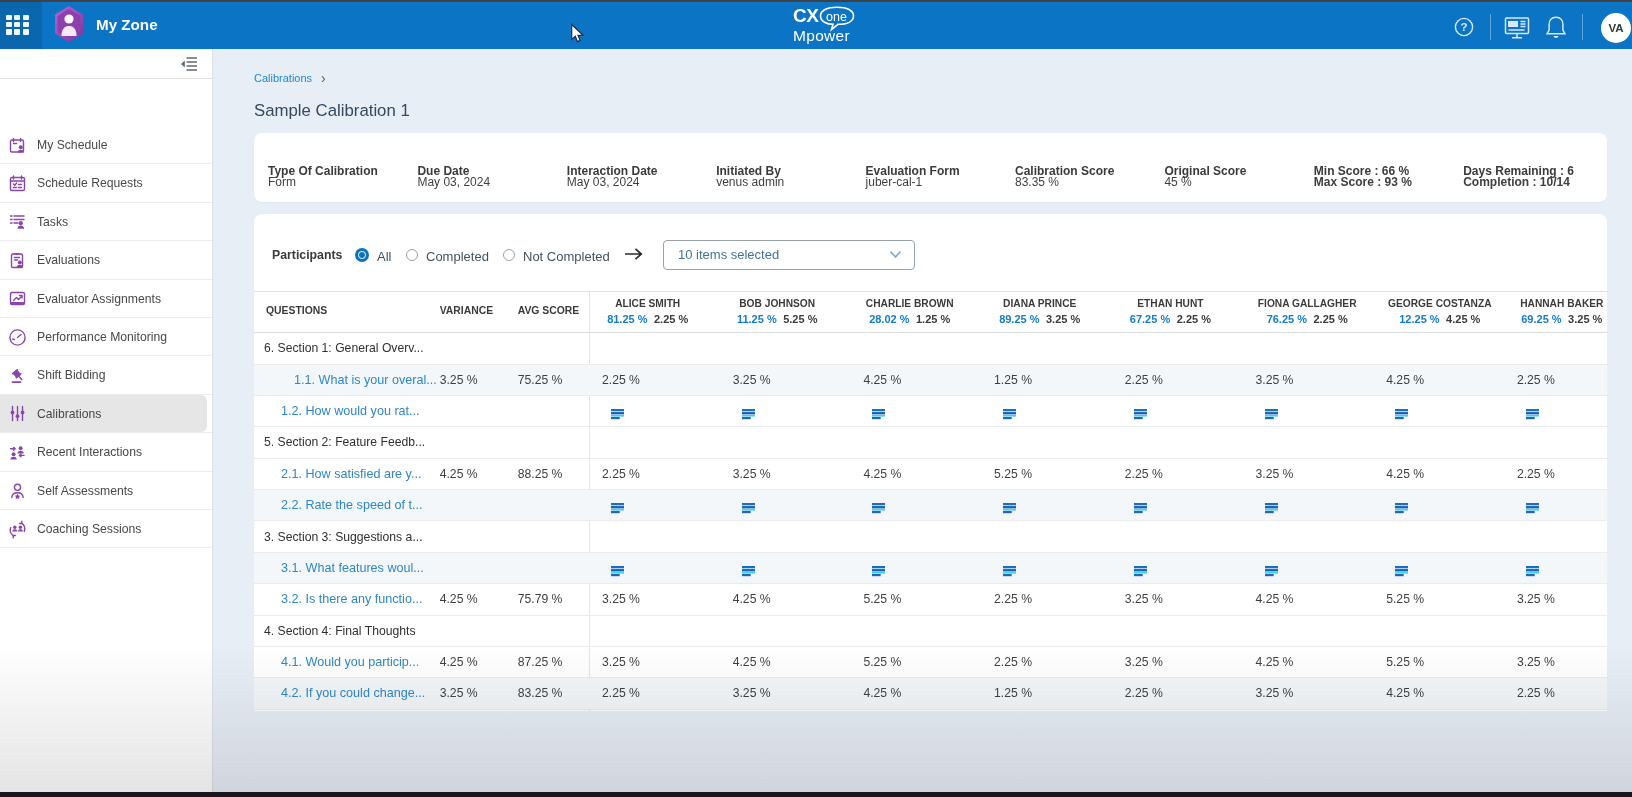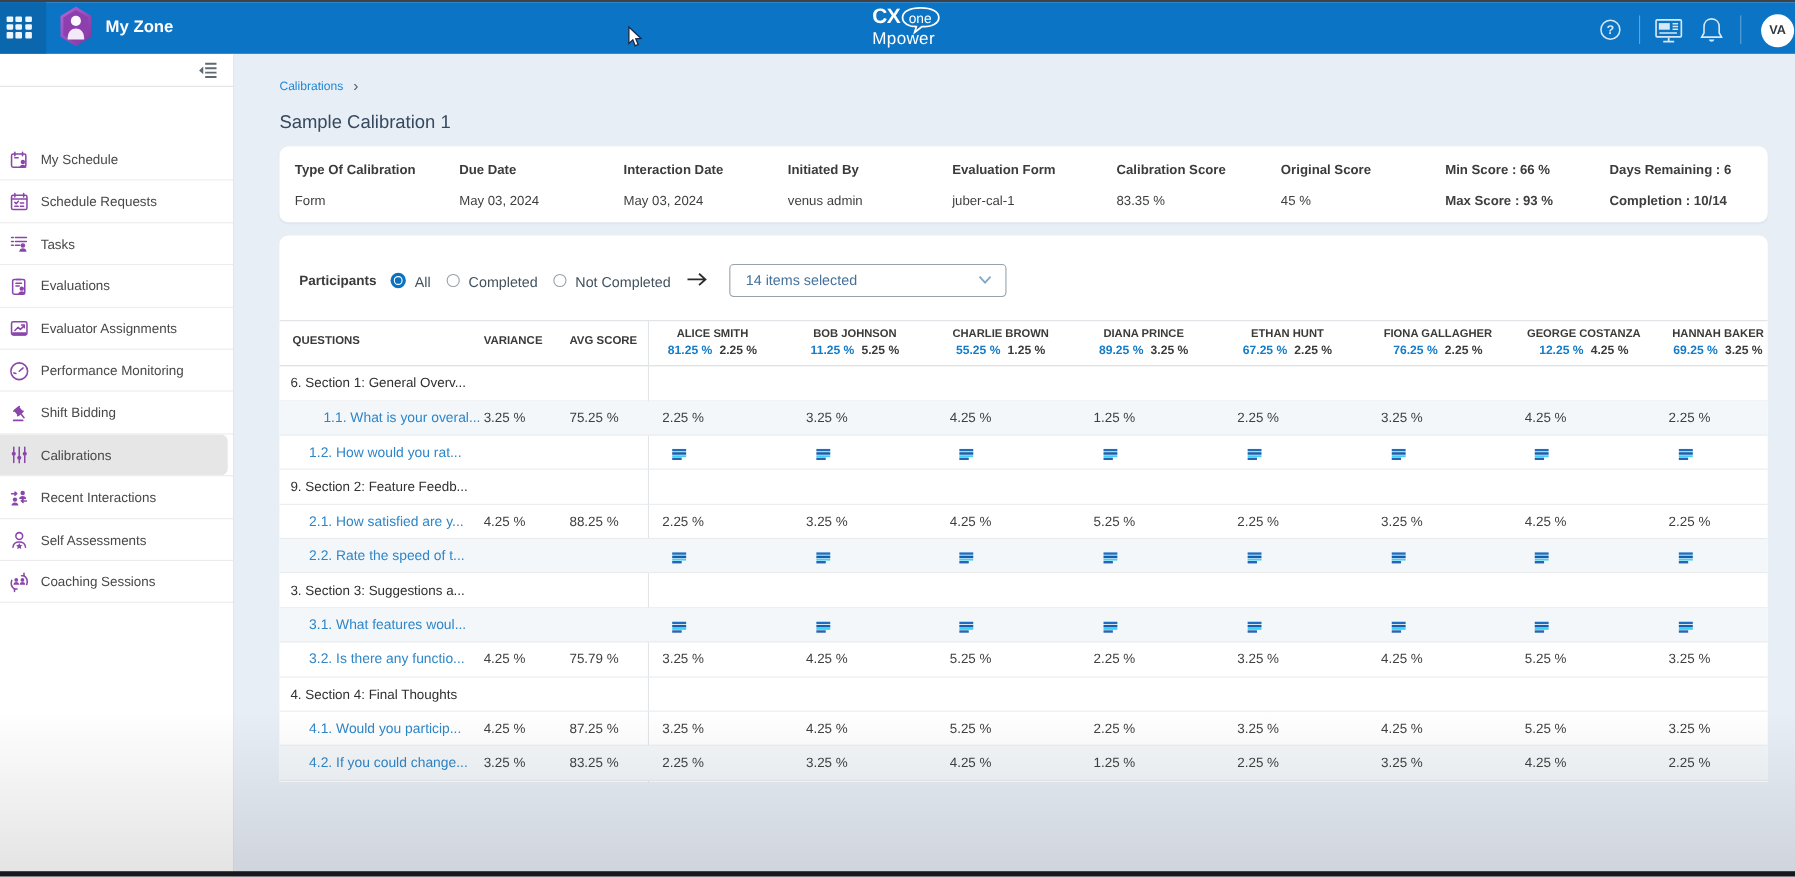"Type Of Calibration" .scol-l { top: 14px -> 31px }
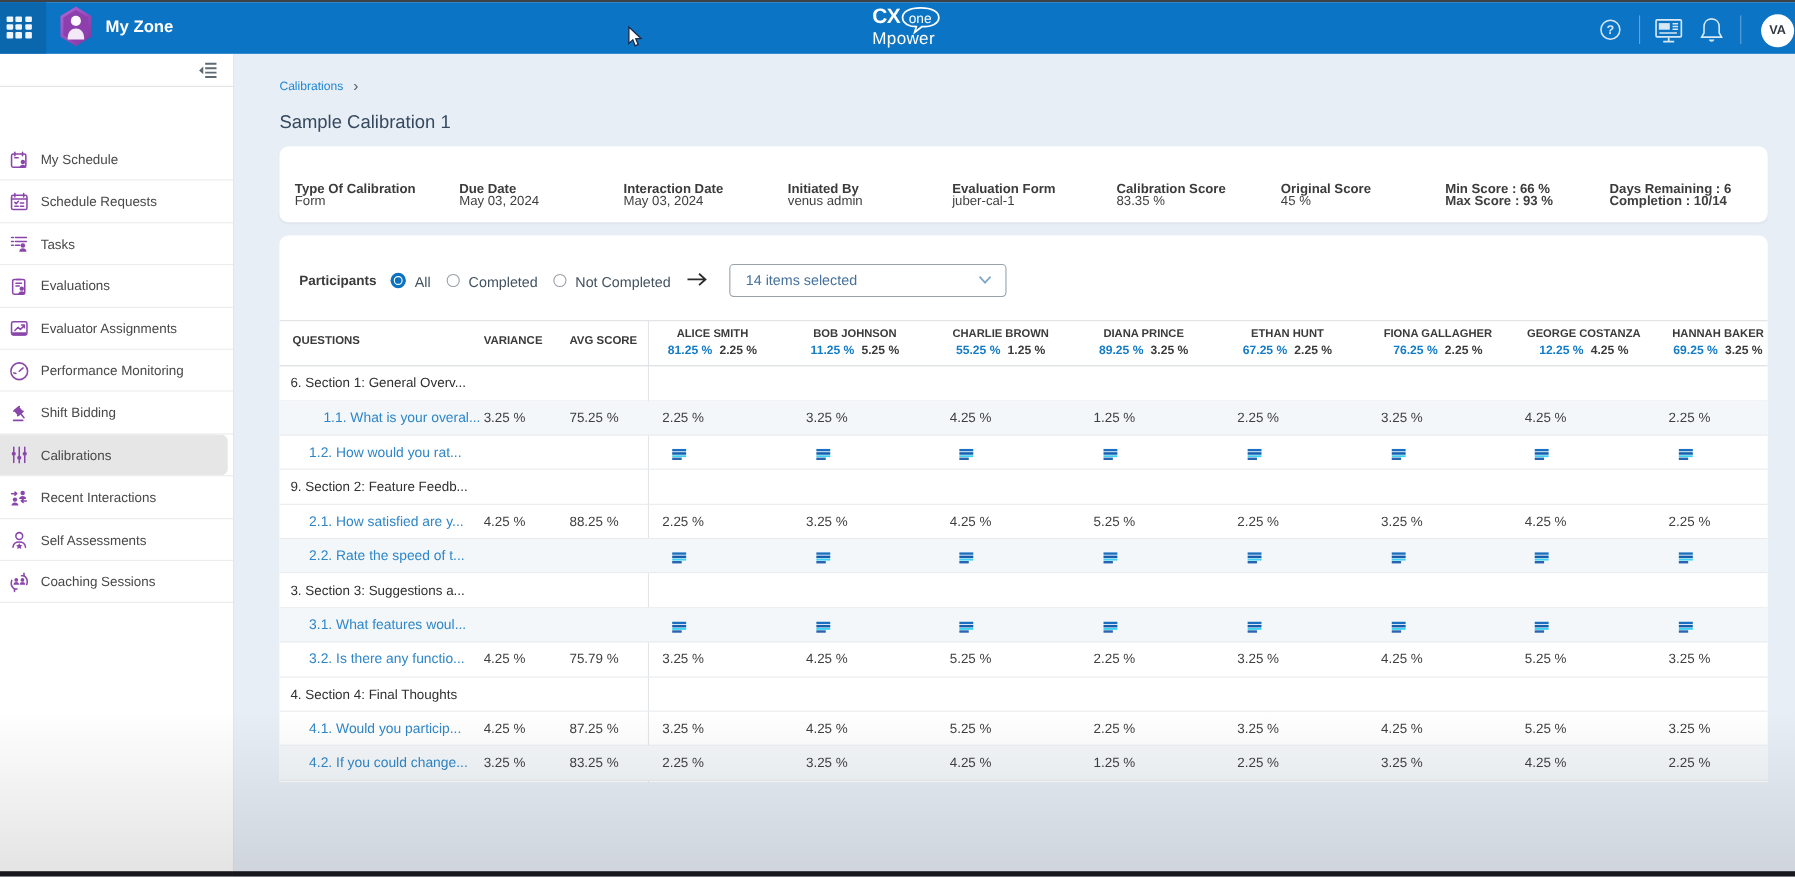"14 items selected" span.stxt { text: 14 -> 10 }
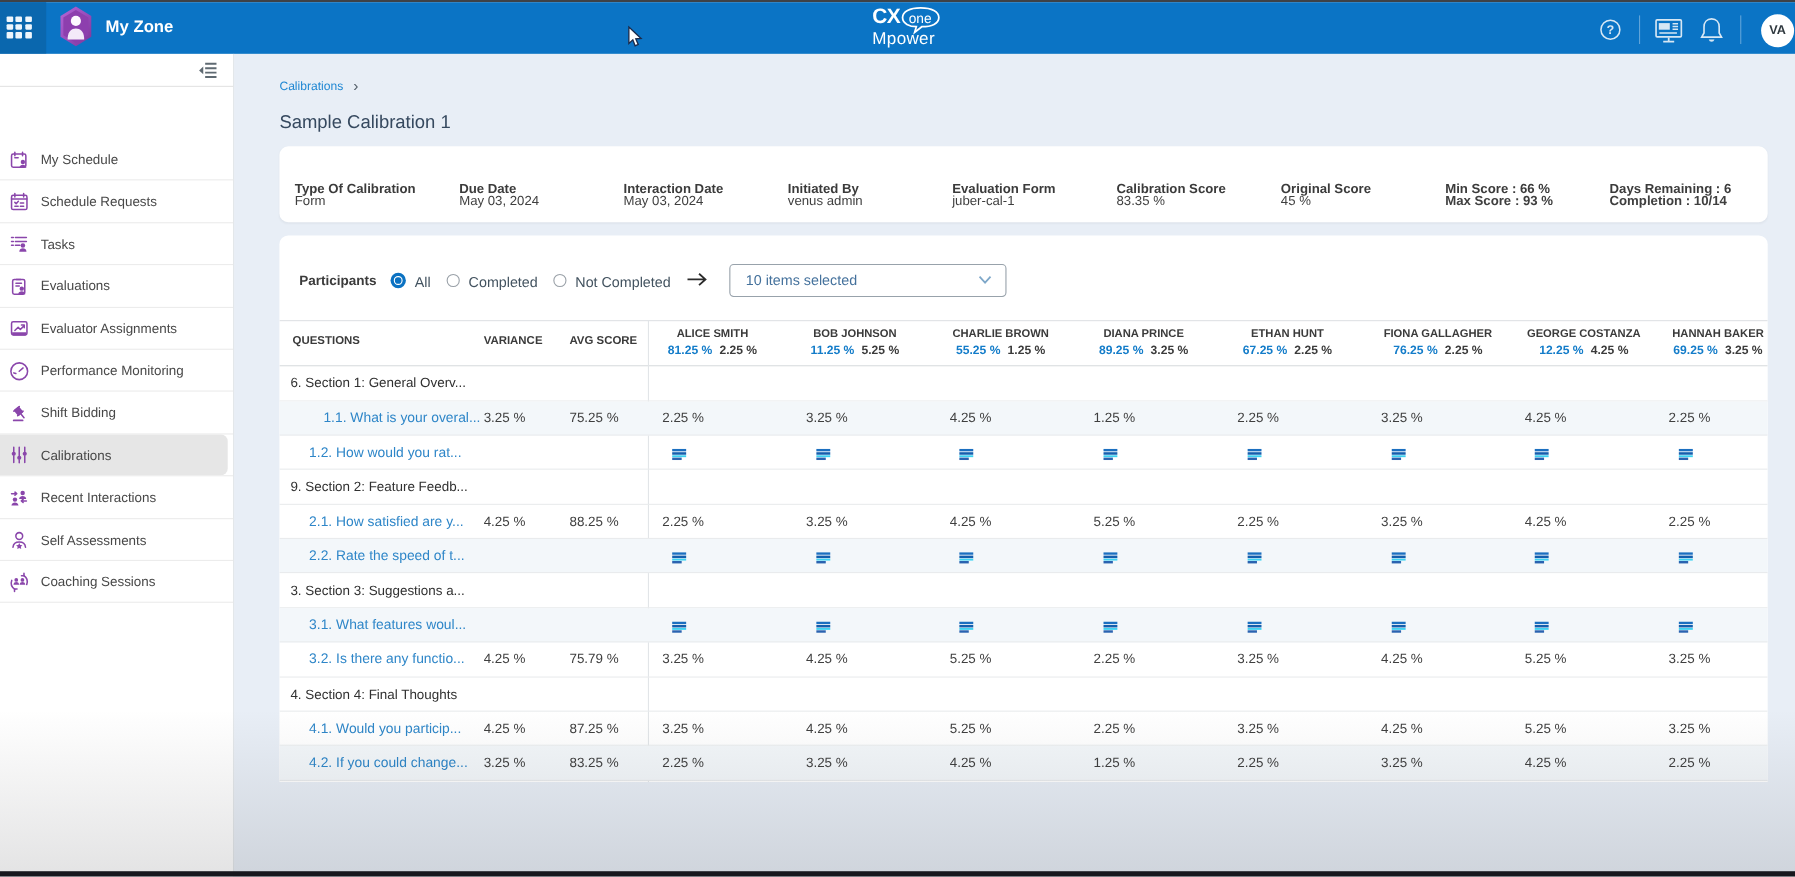"55.25 %" span.b { text: 55.25 -> 28.02 }
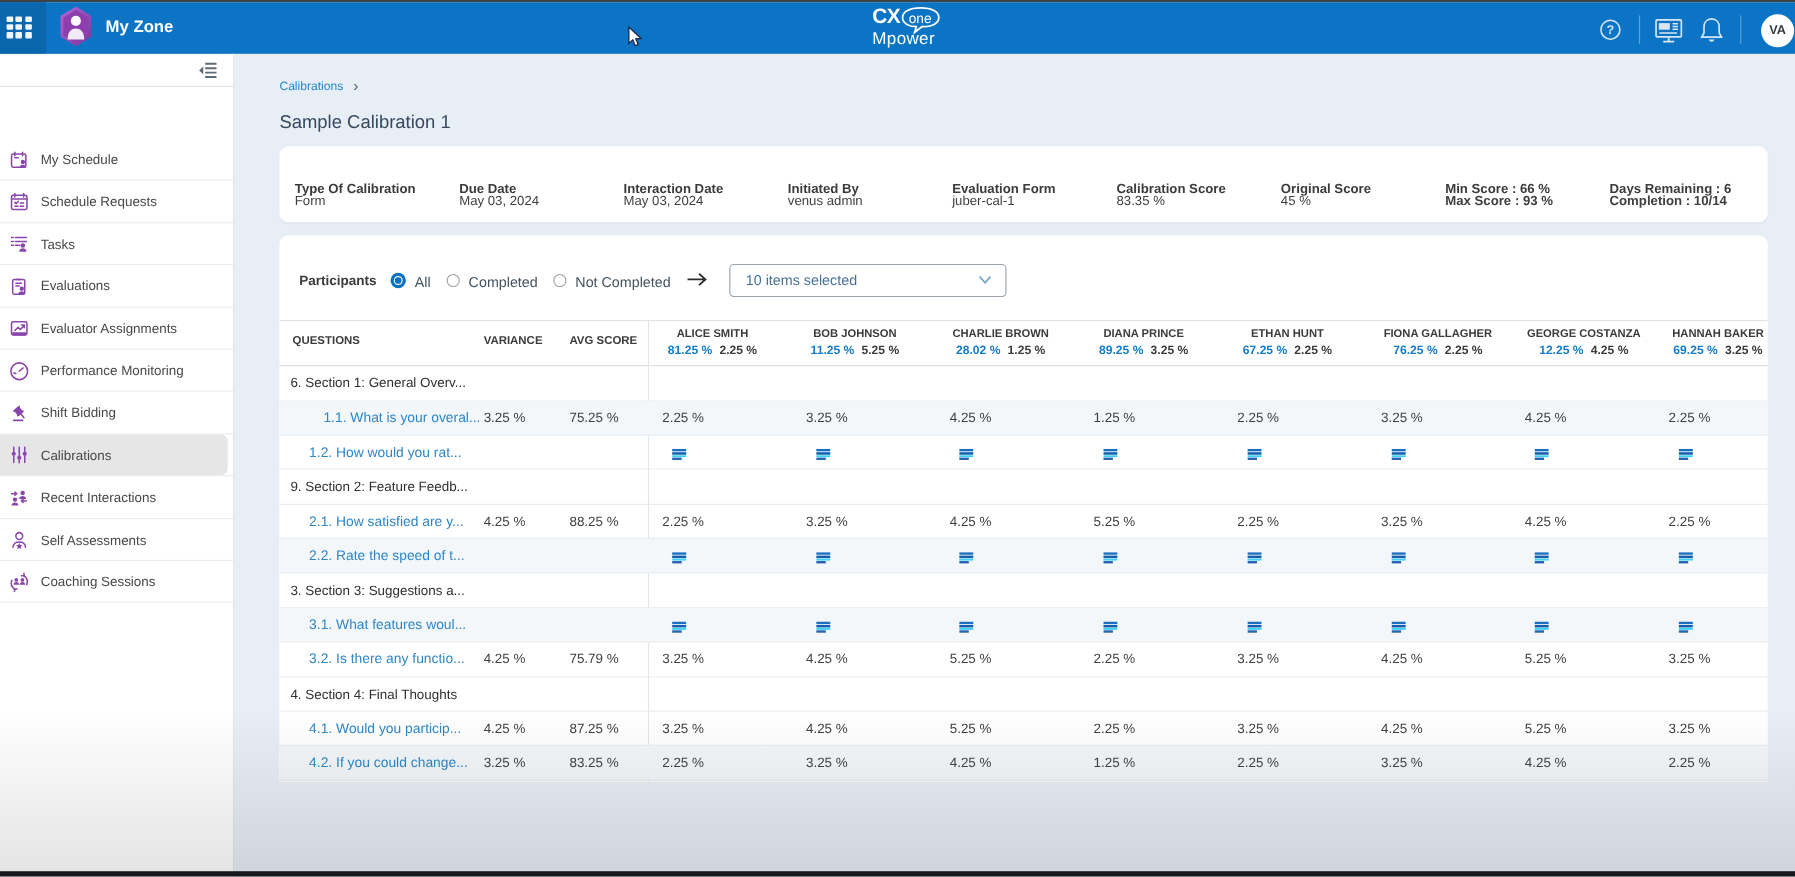"9. Section 2: Feature Feedb..." div.cell { text: 9 -> 5 }
